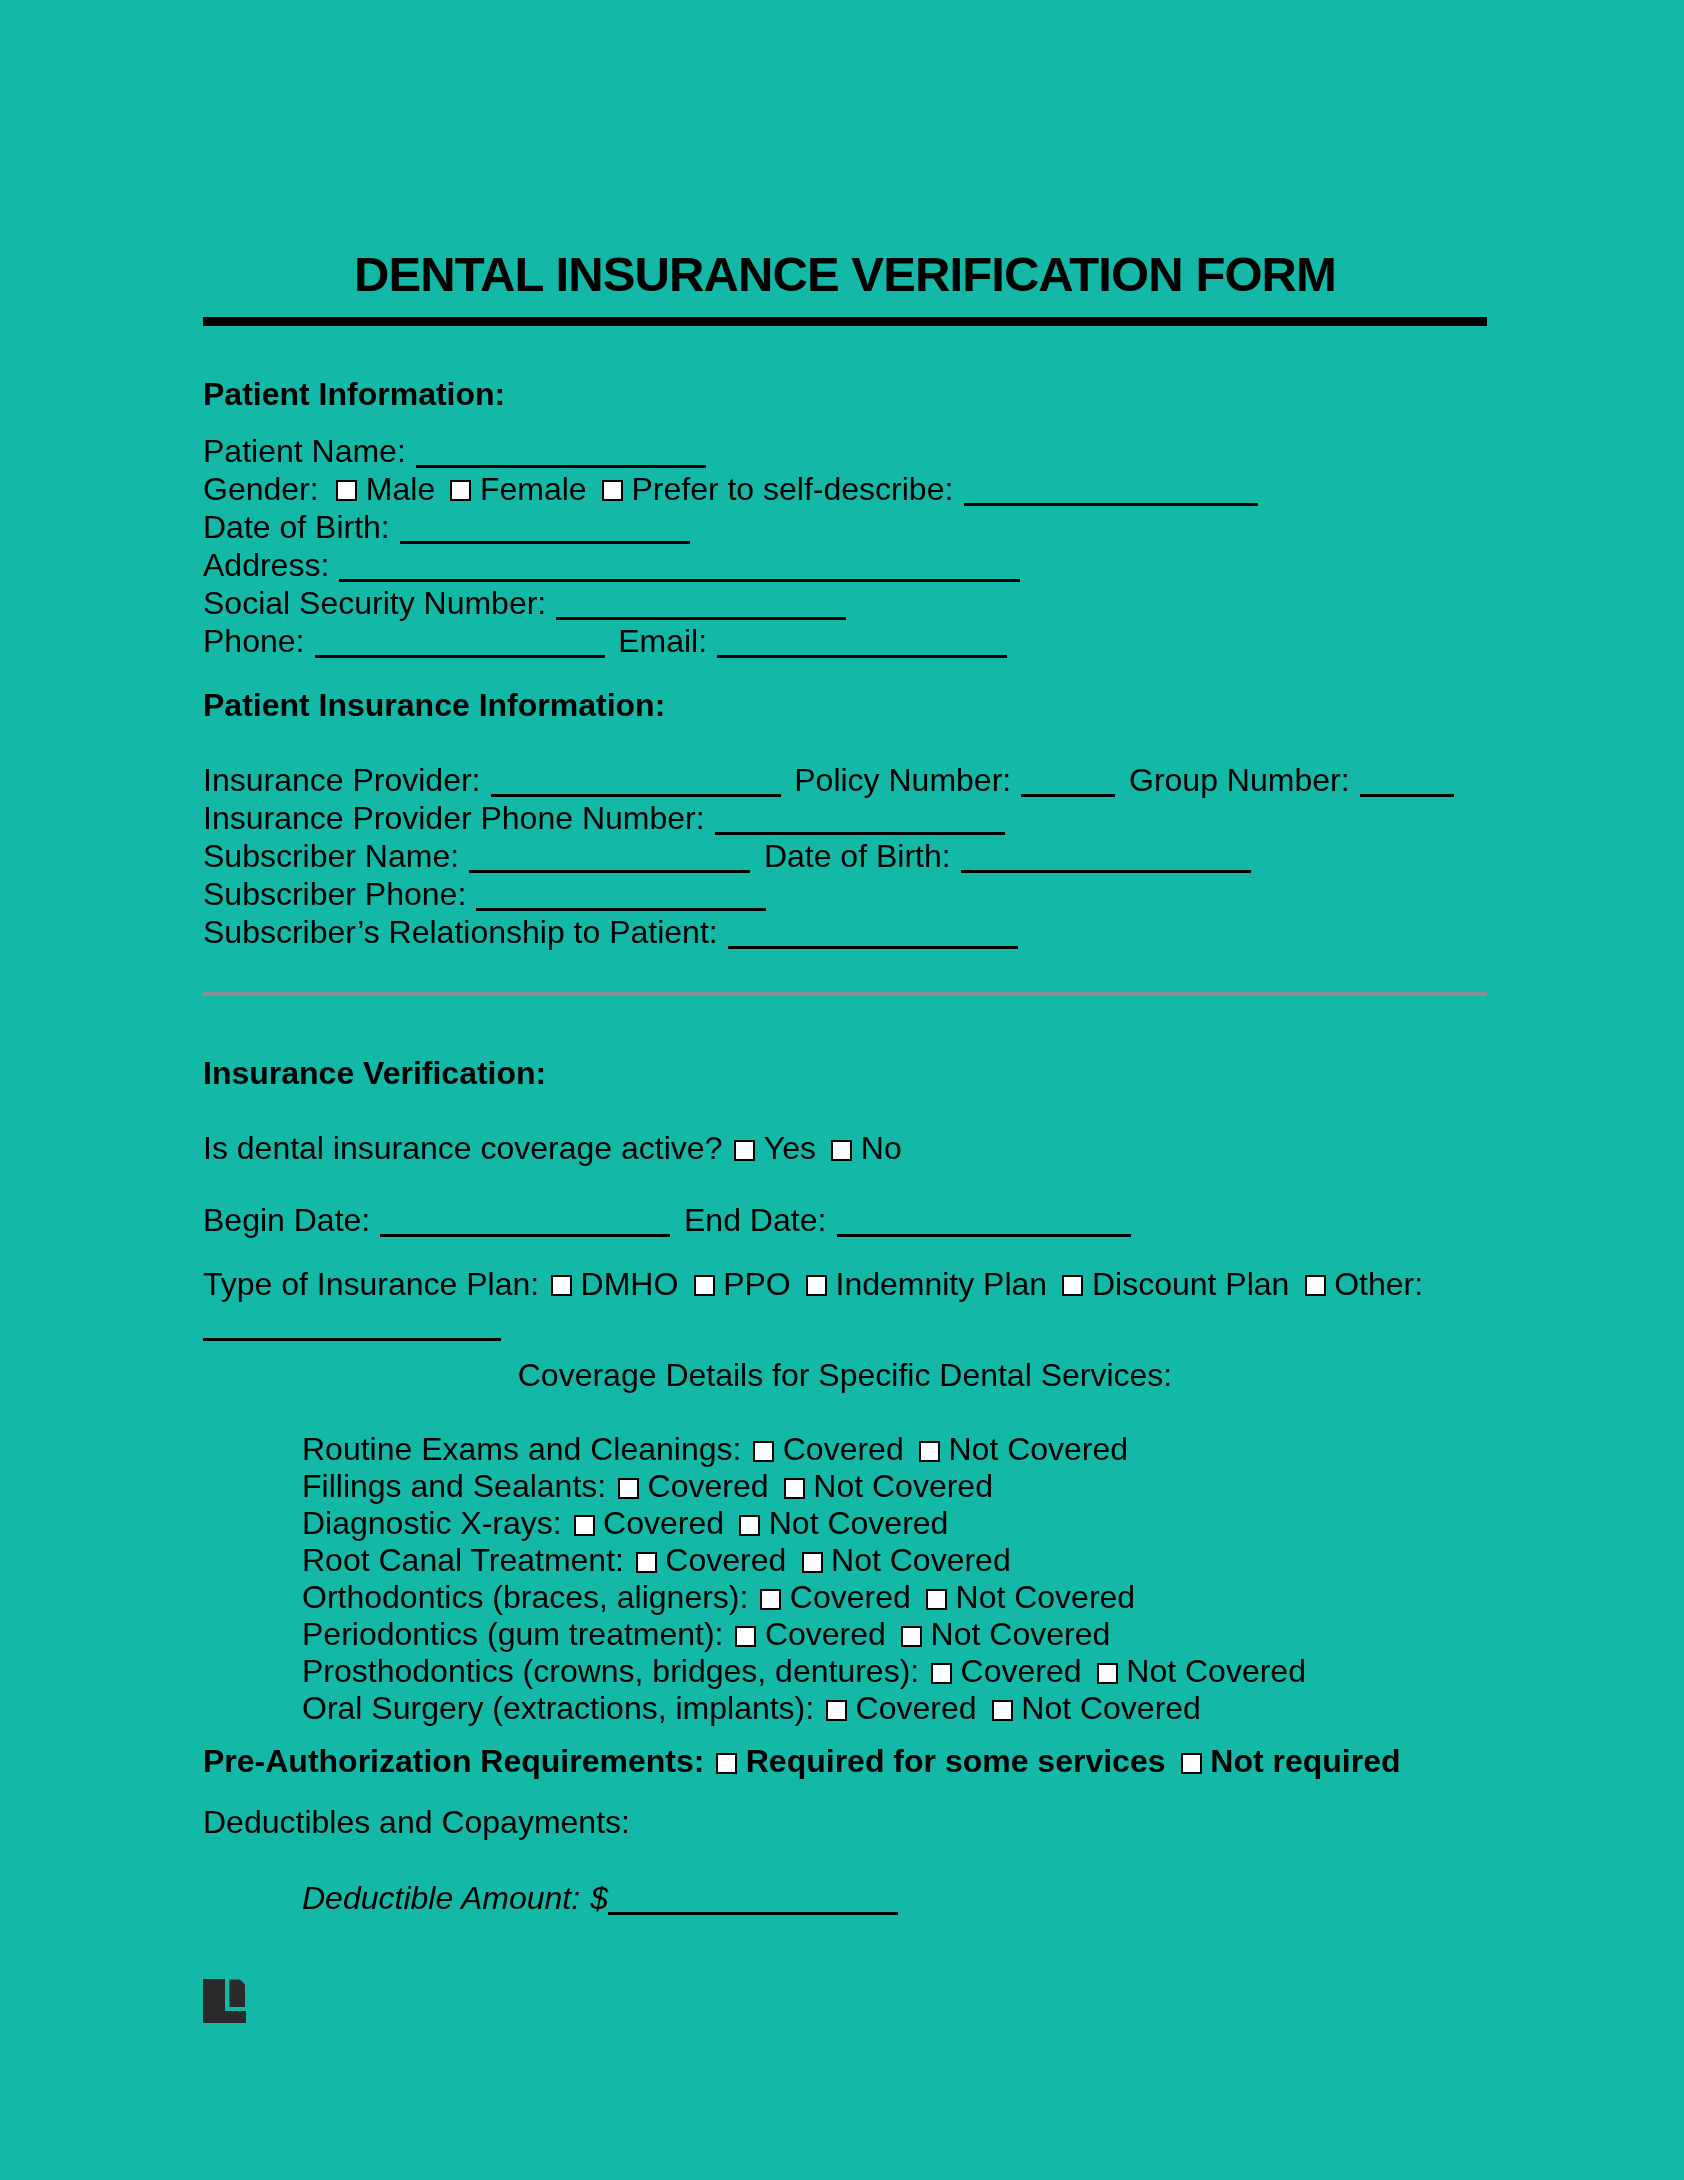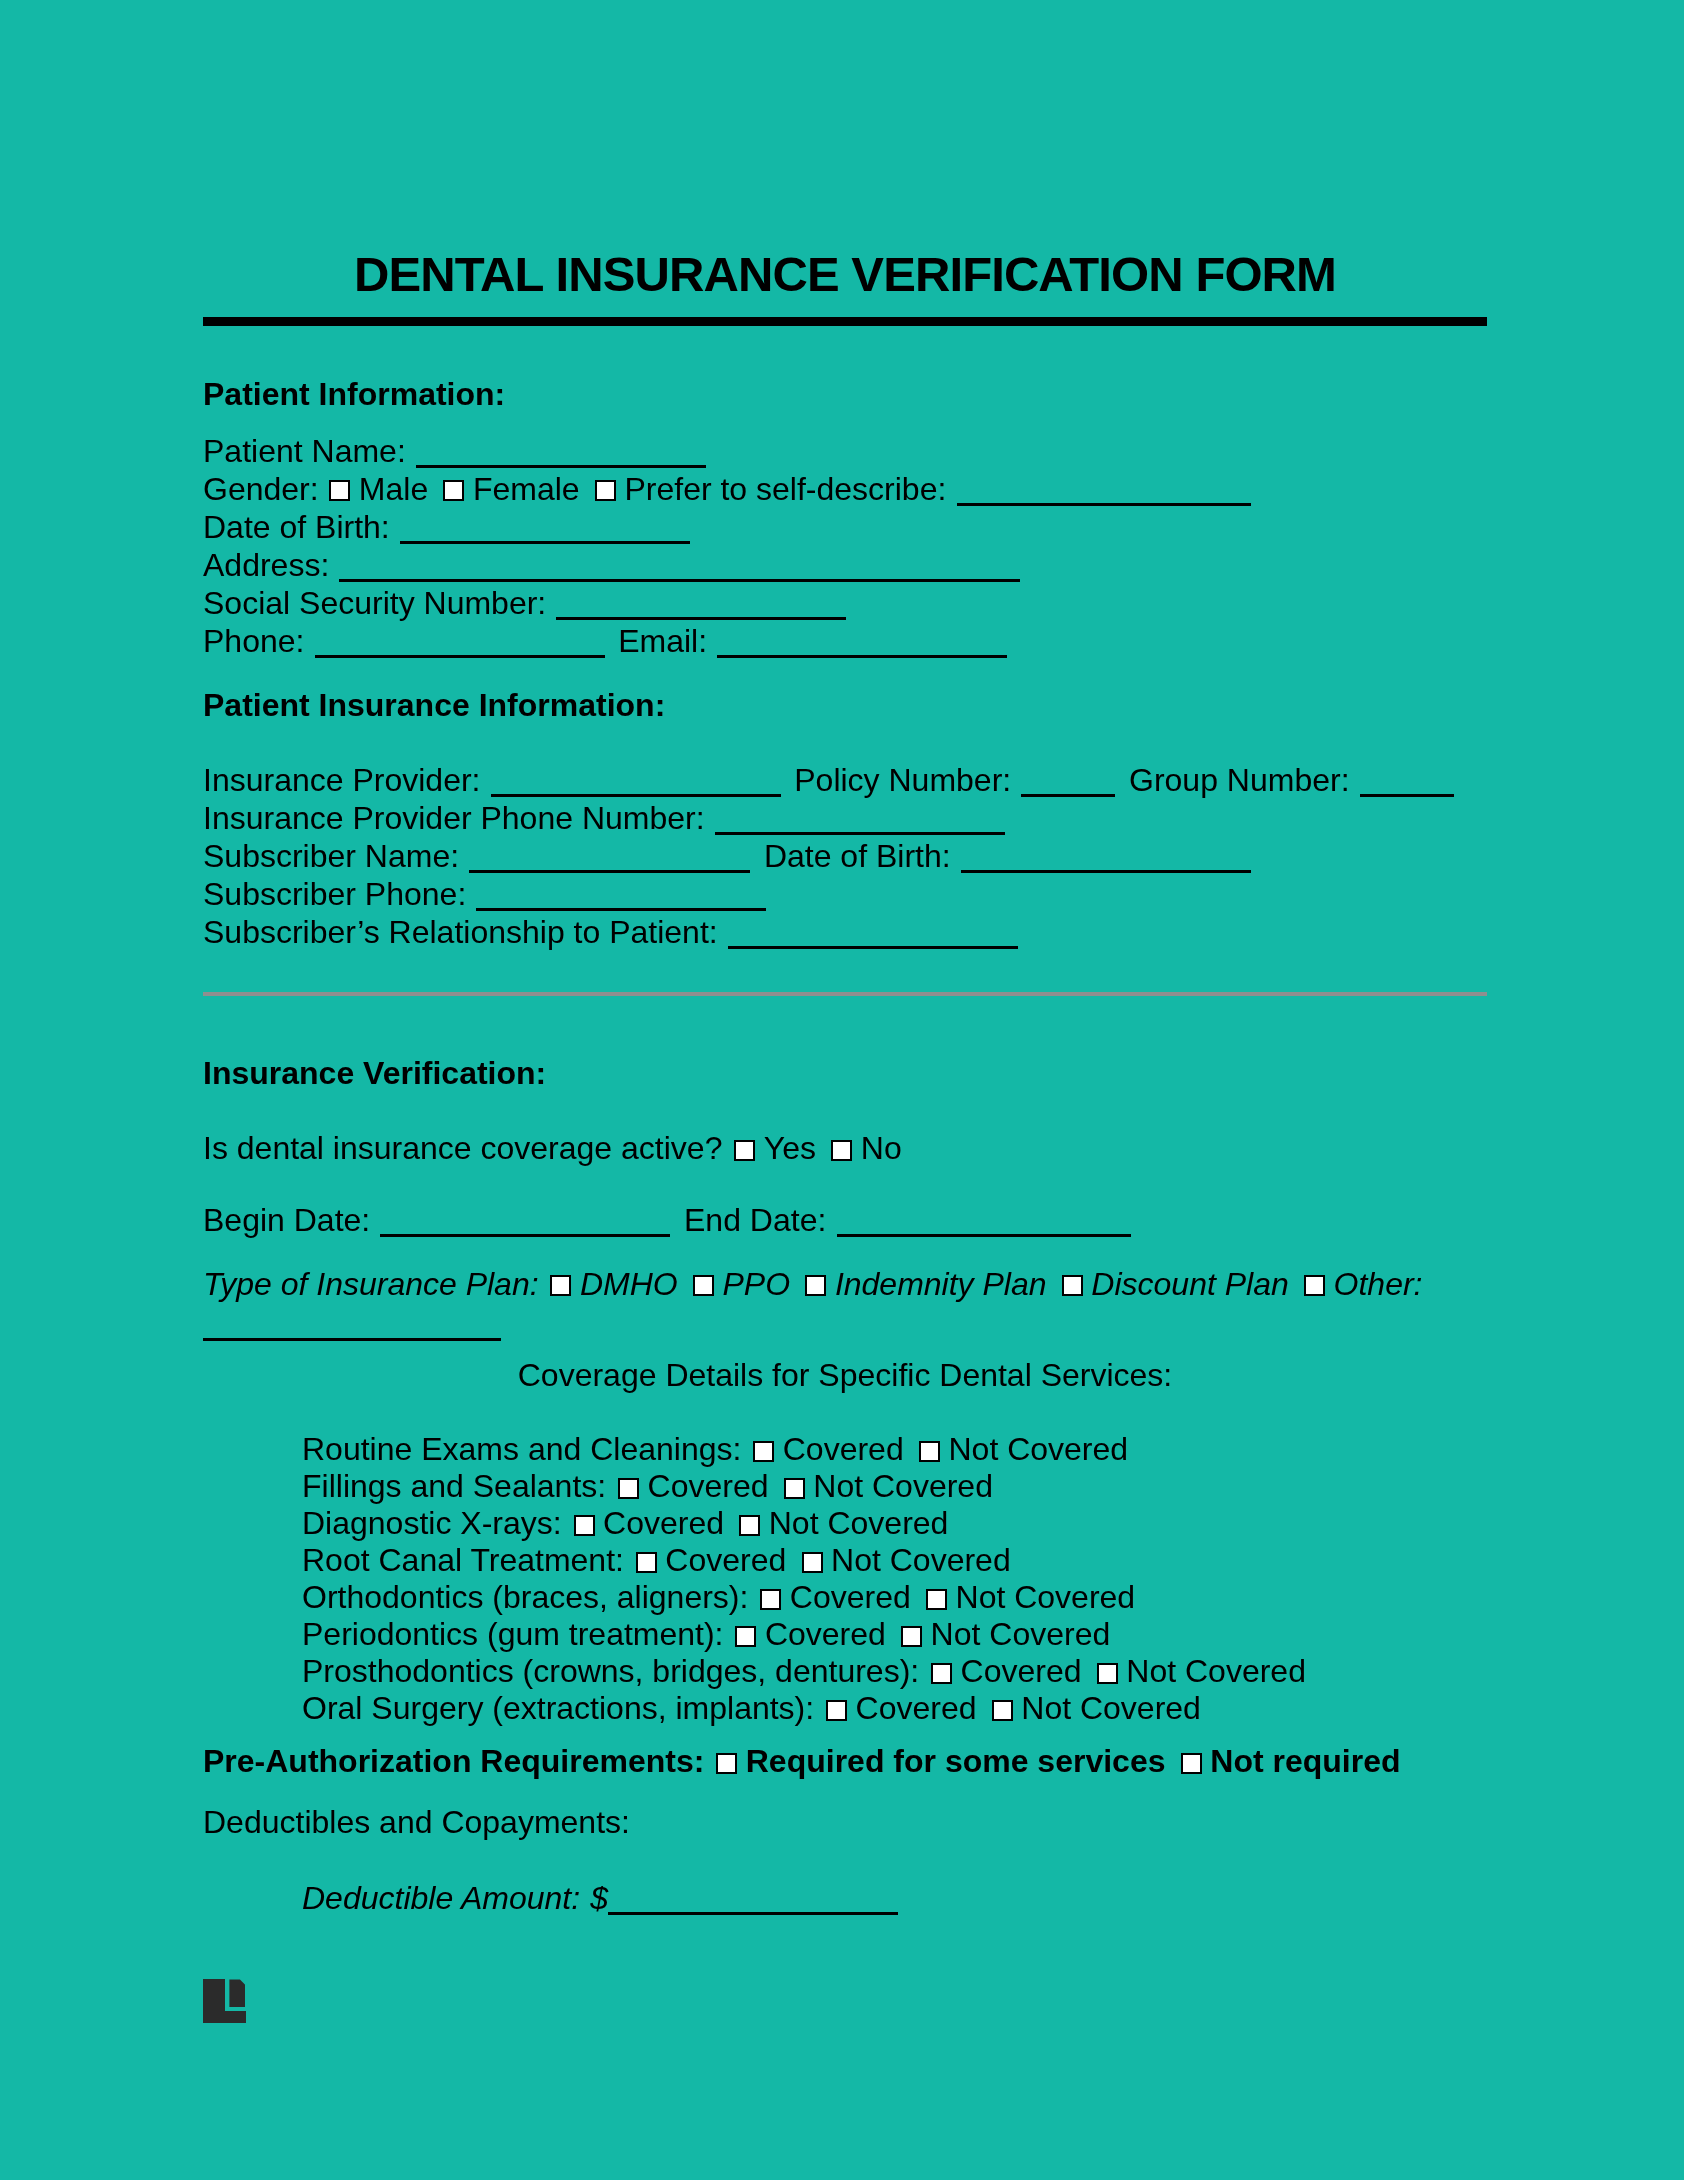"Gender:" .lbl.tight { margin-right: 9px -> 16px }
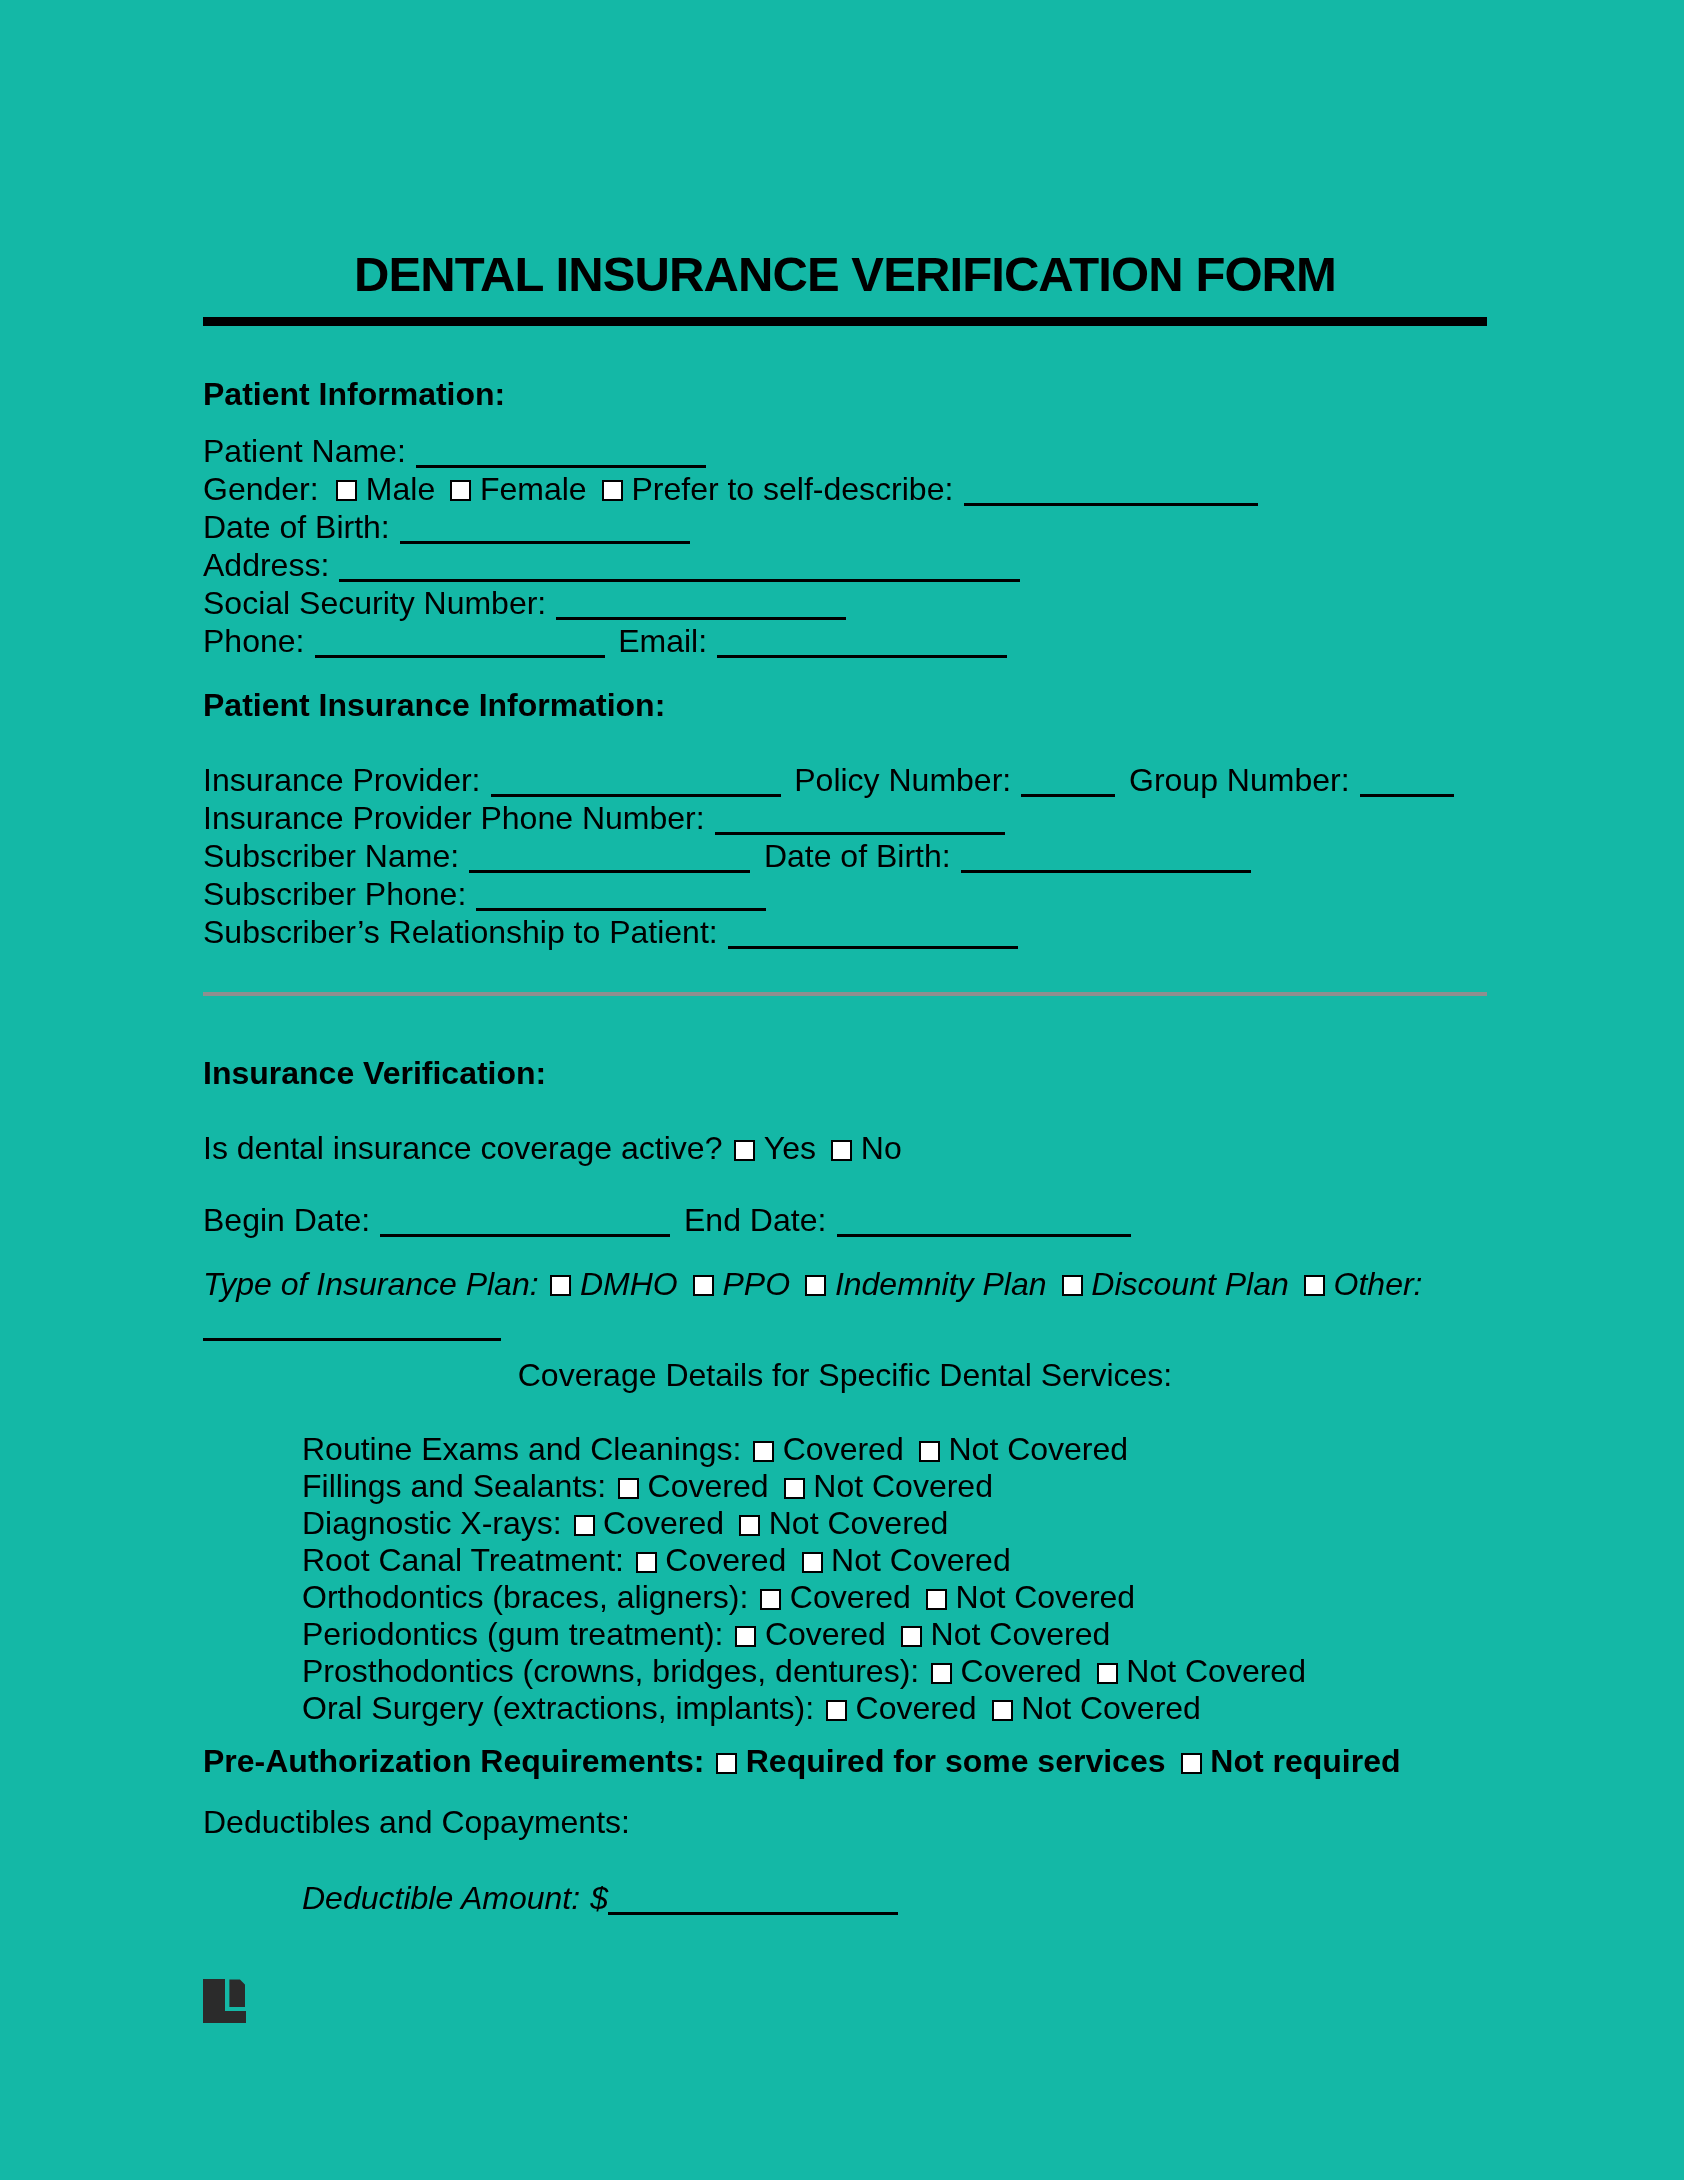"Type of Insurance Plan: DMHO" .plan { font-style: italic -> none }
